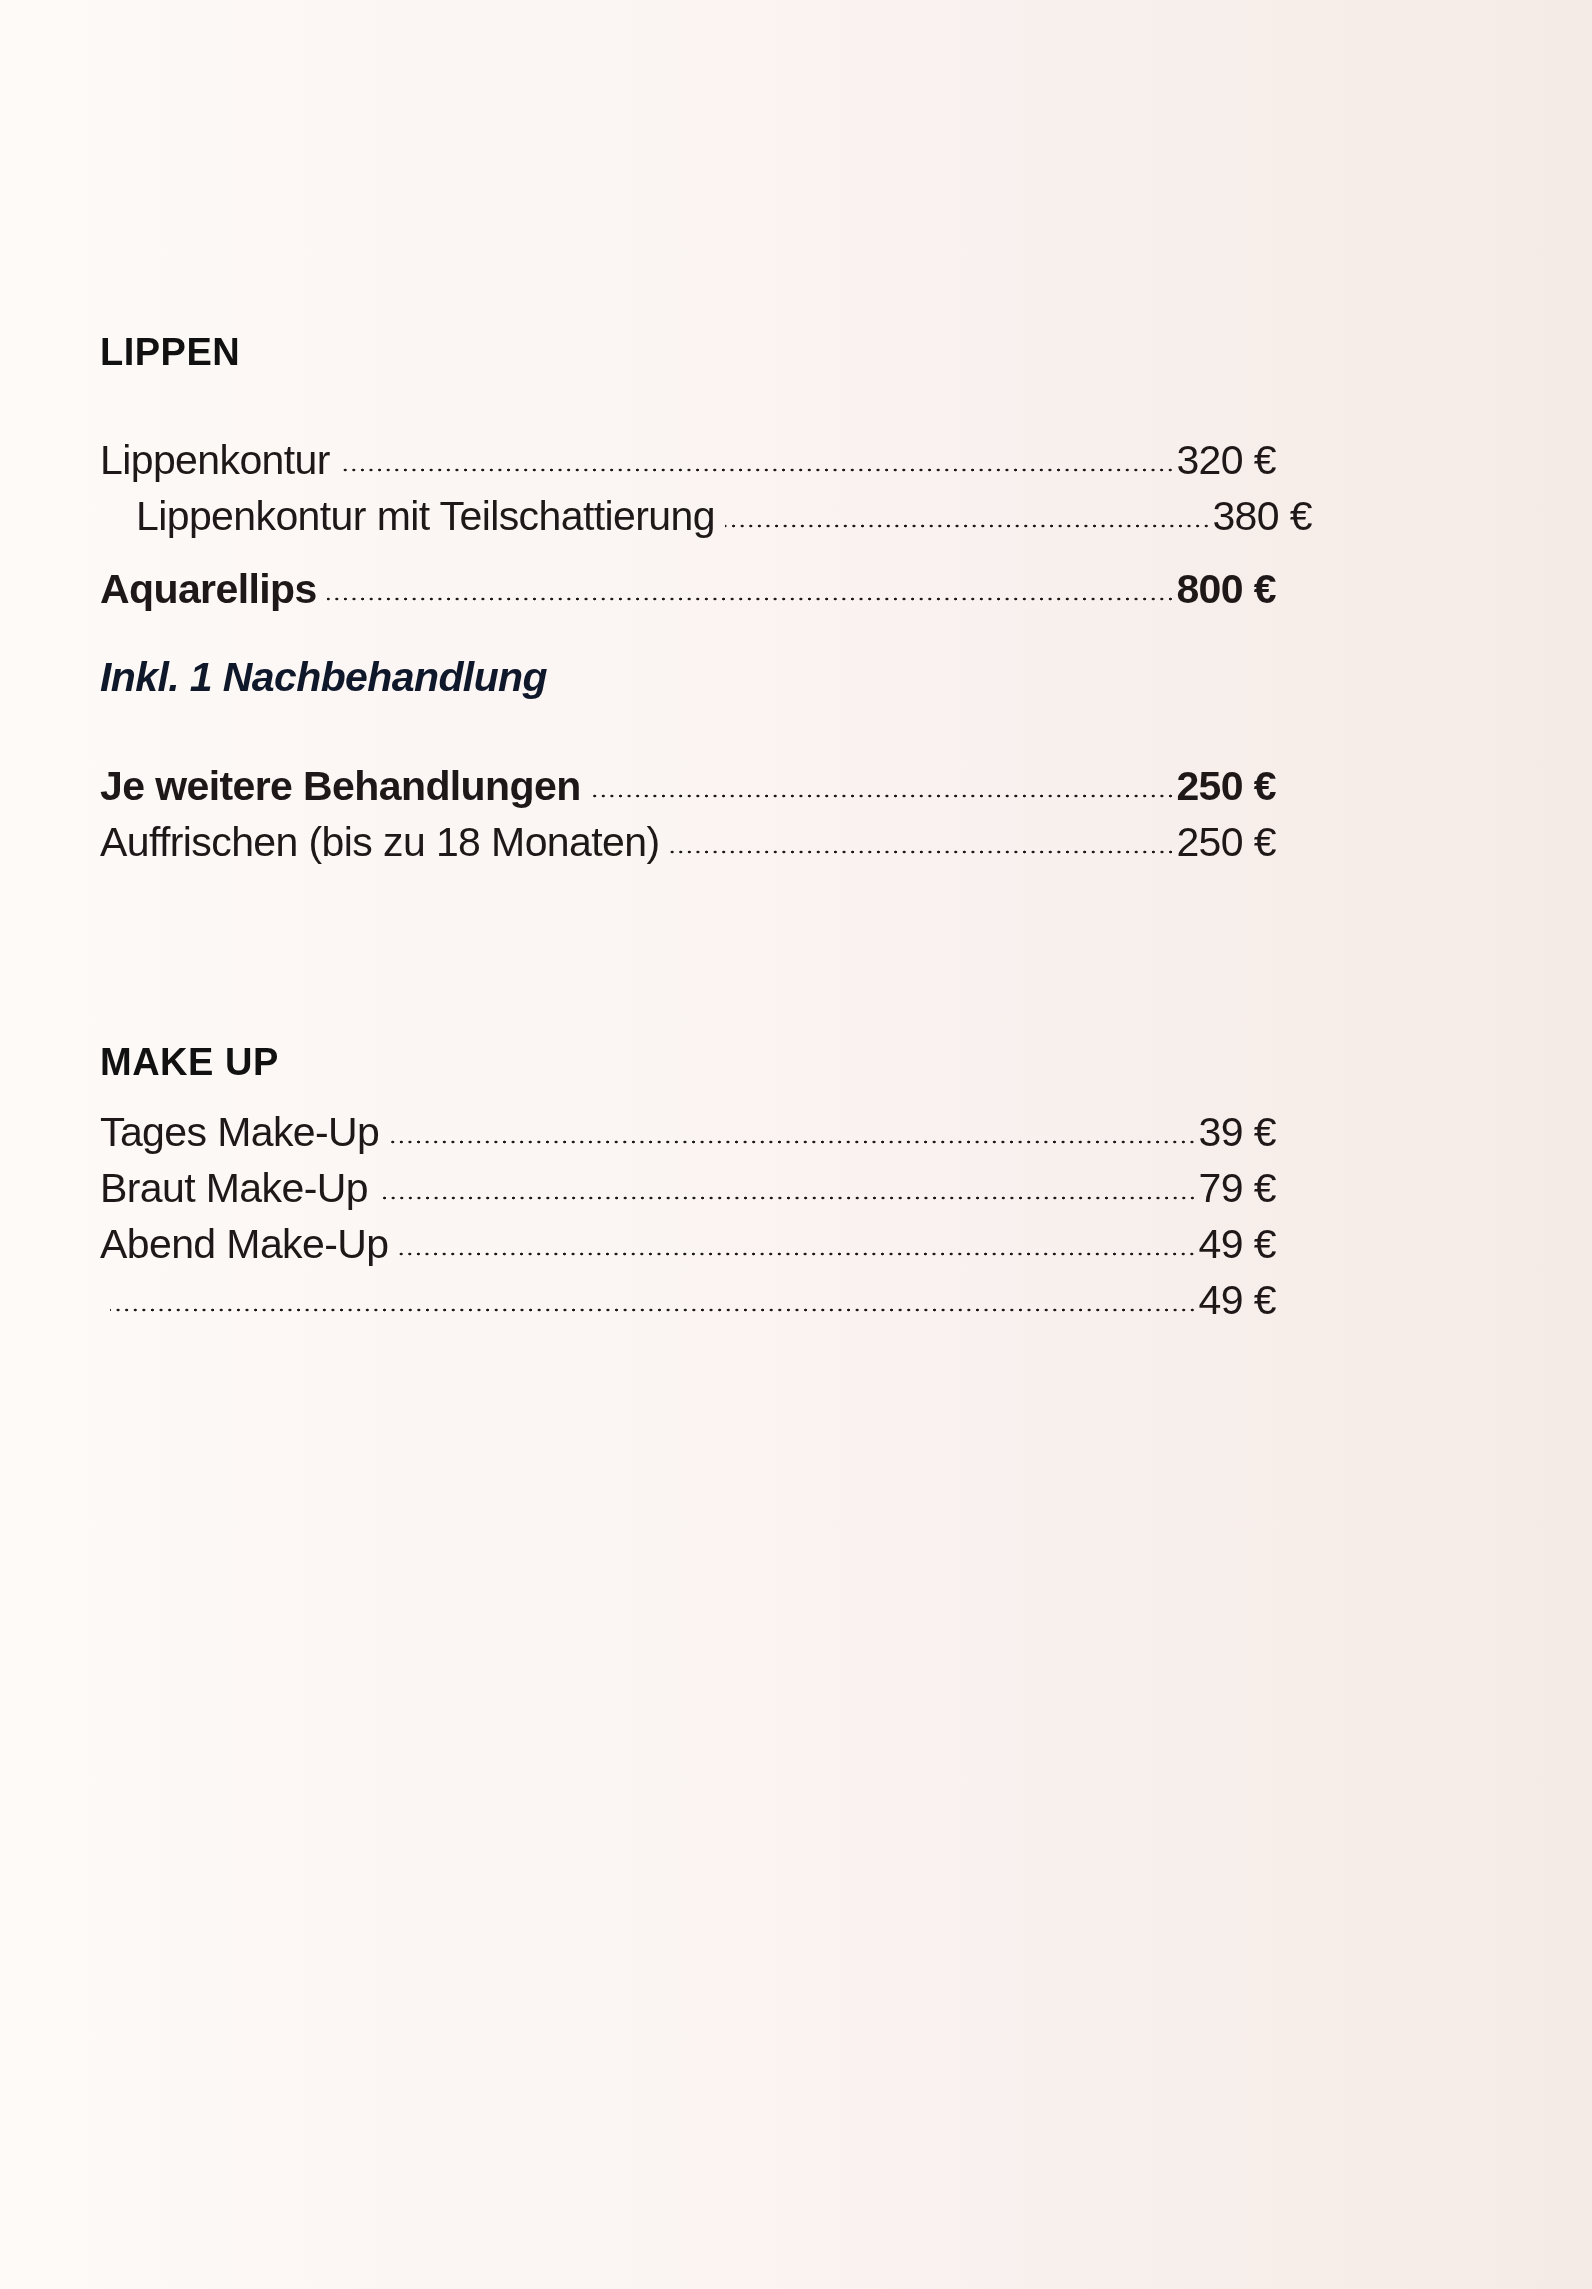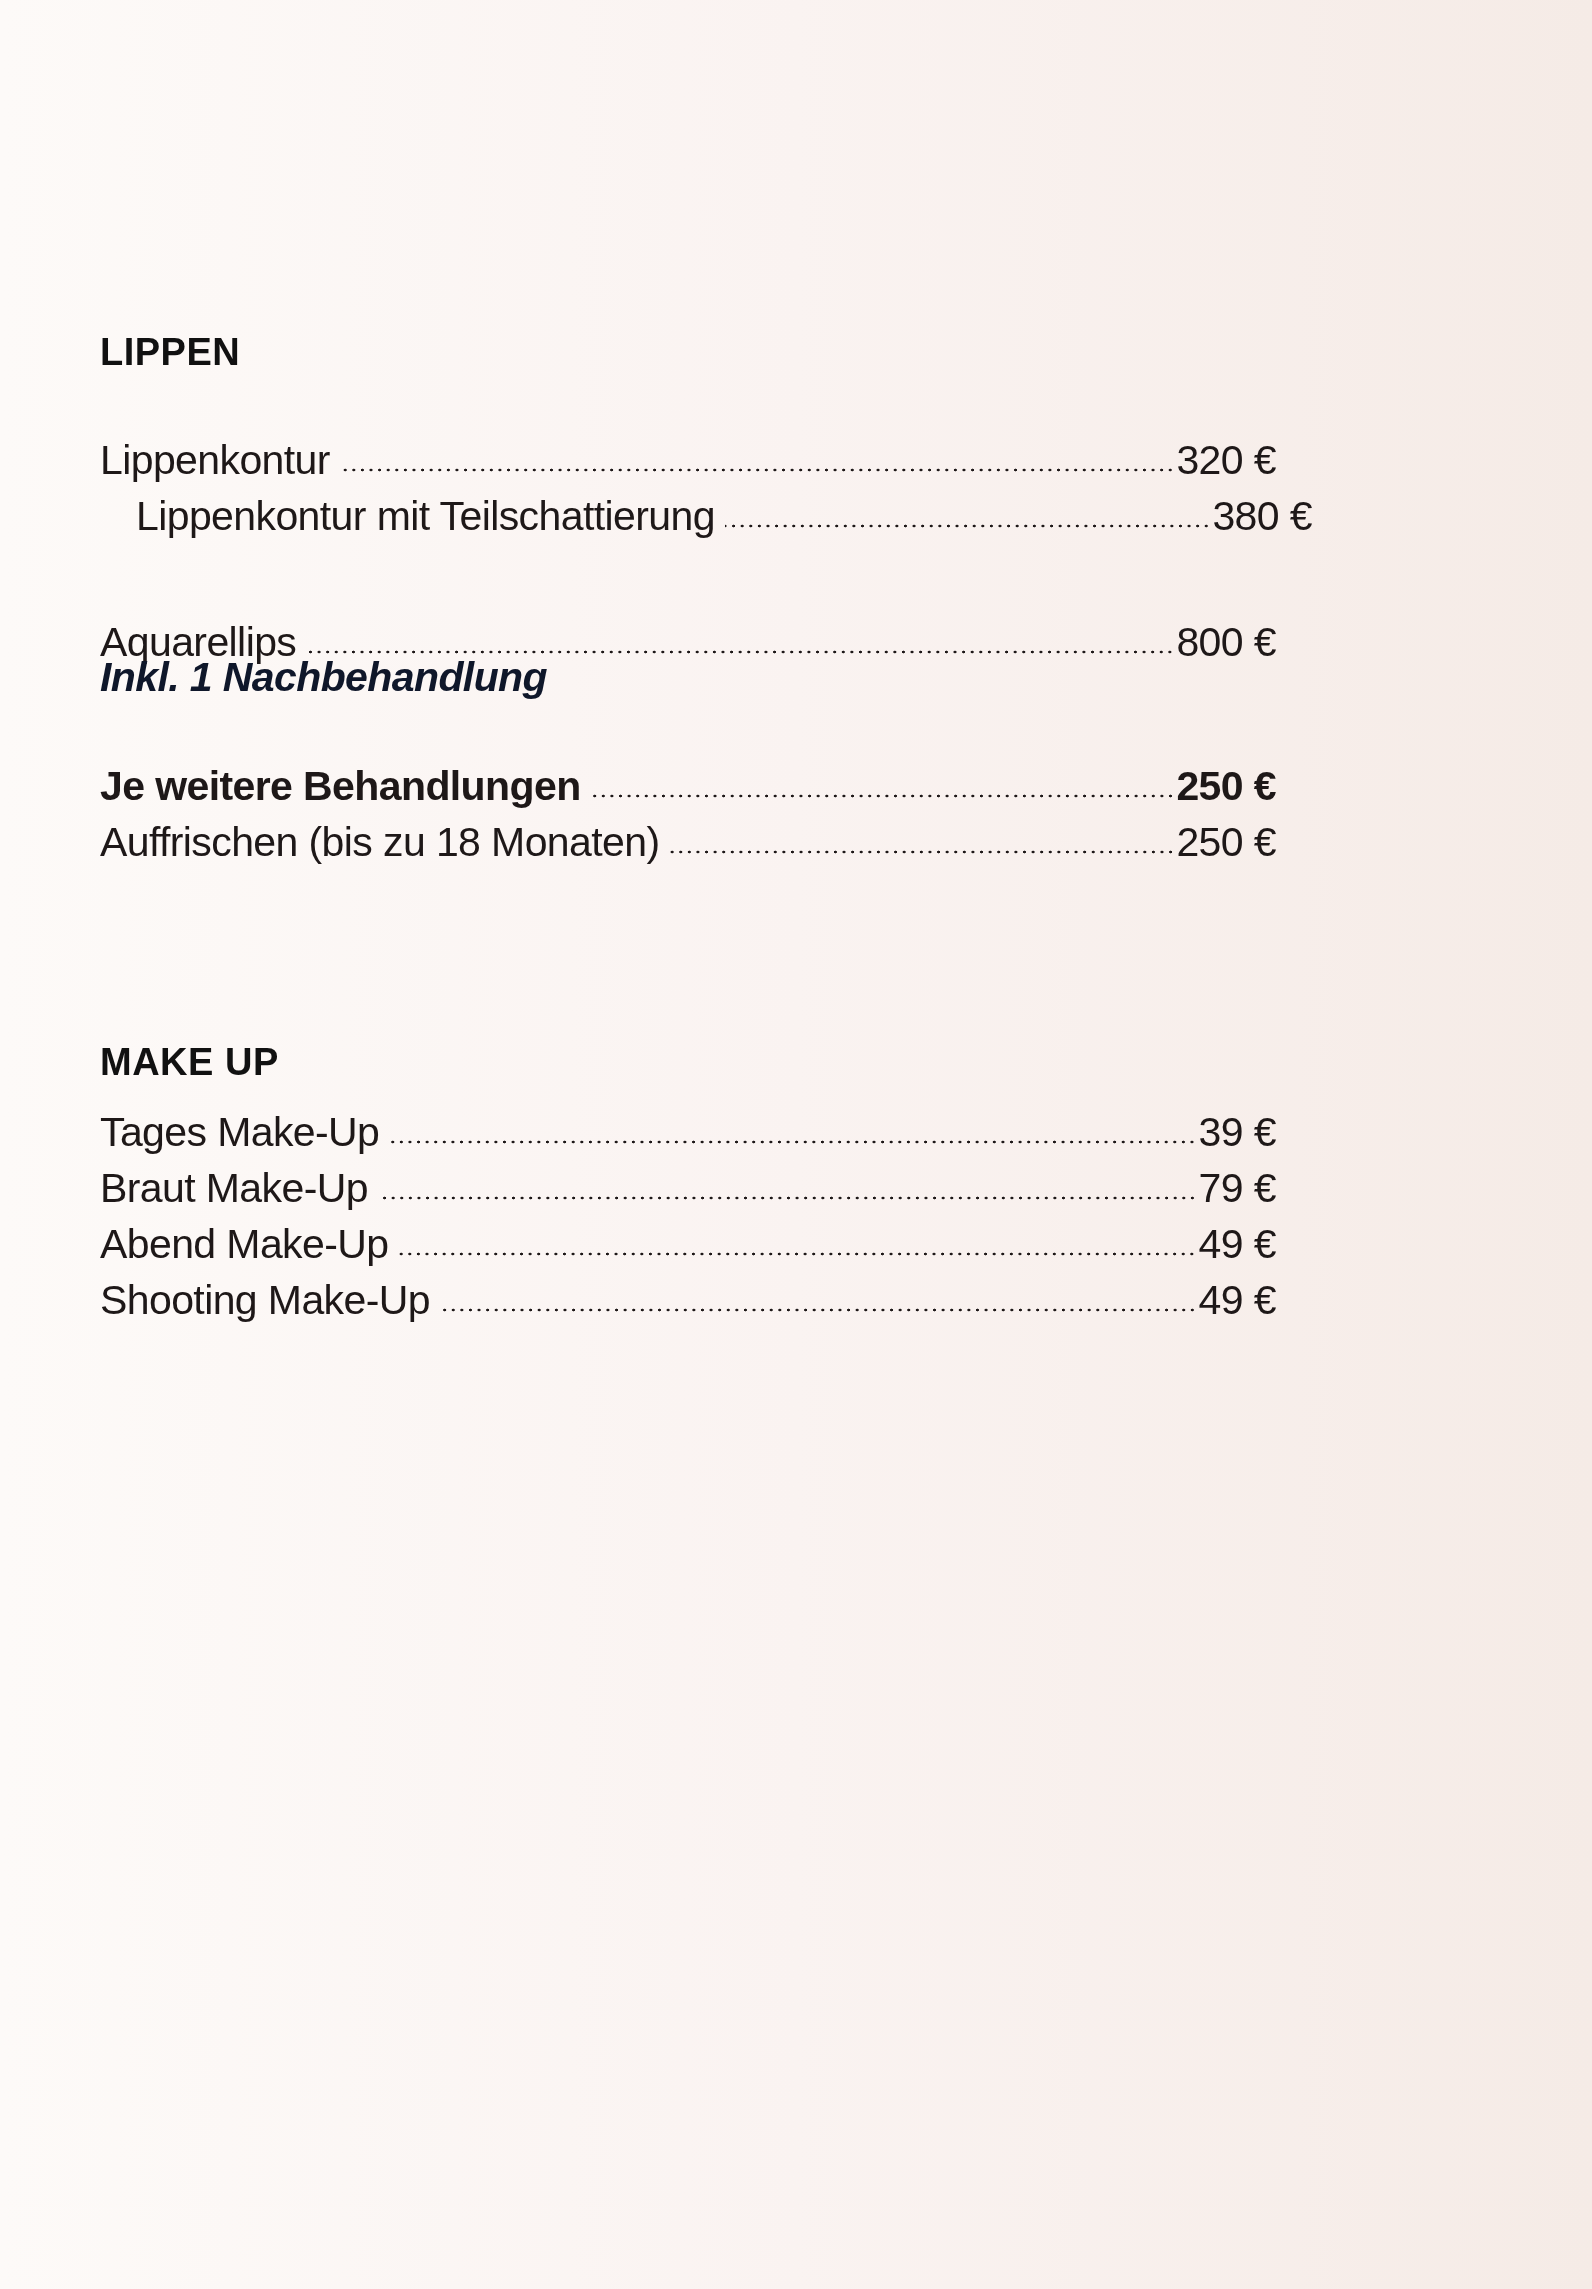"Aquarellips" div.row { font-weight: none -> bold; top: 614px -> 561px }
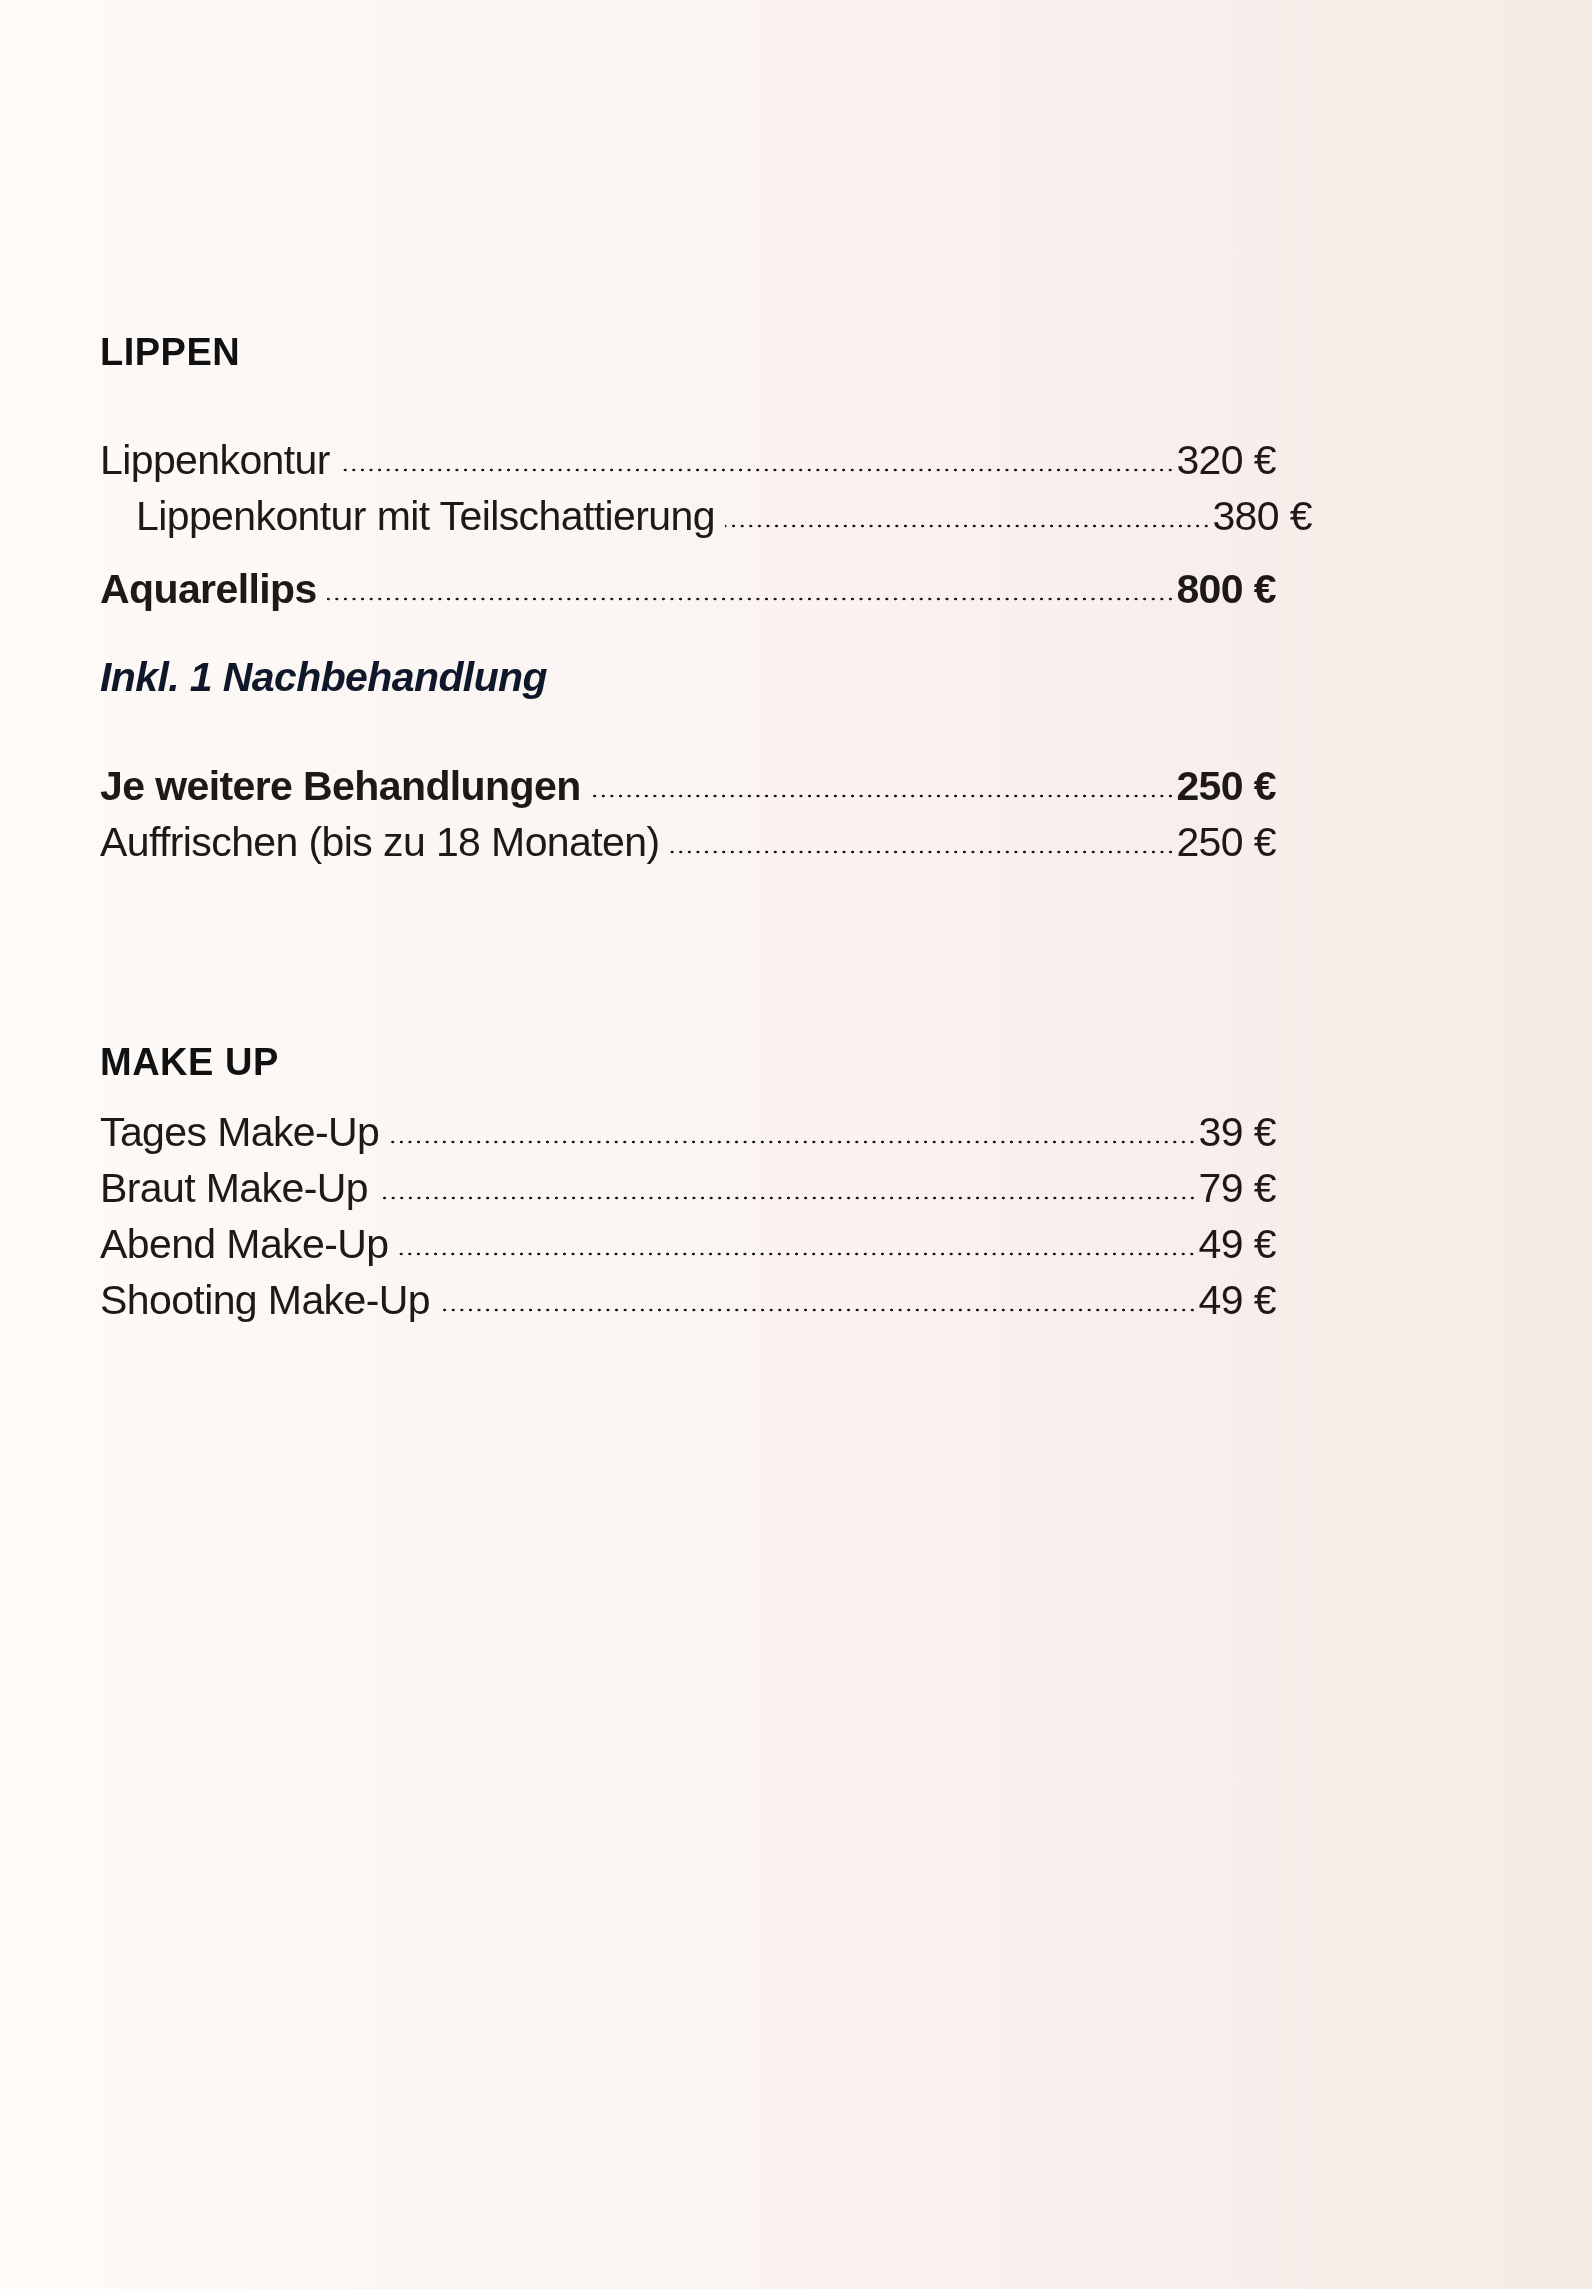"Shooting Make-Up" span.label { html: <span>Shooting Make-Up</span> -> none }
